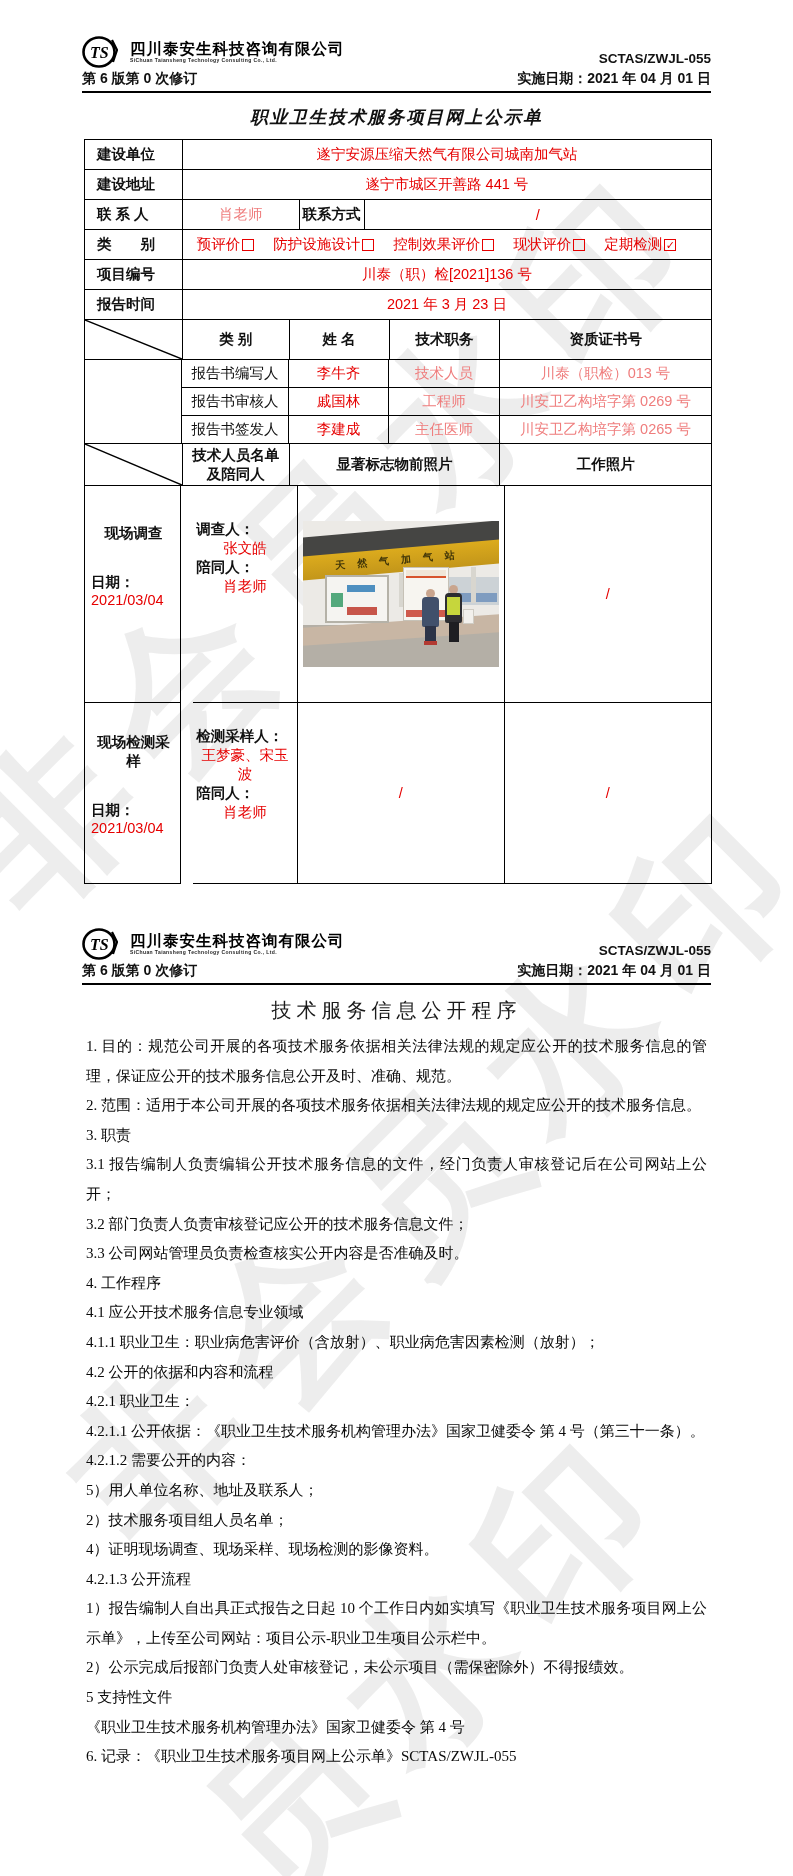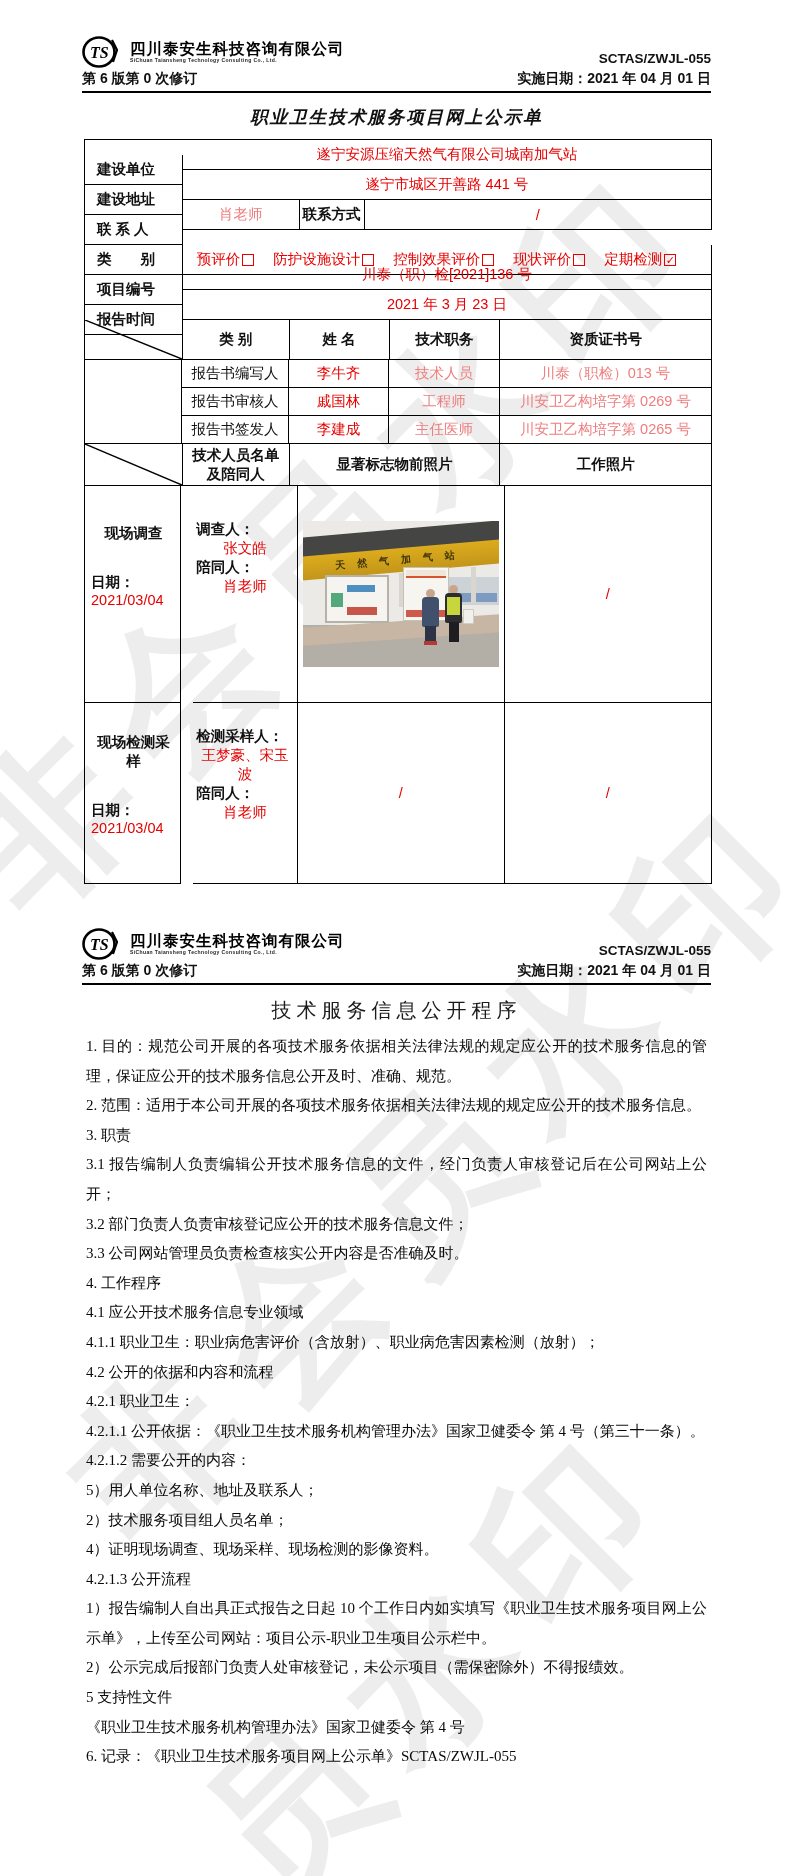"建设单位" .al { margin-top: 15px -> none }
